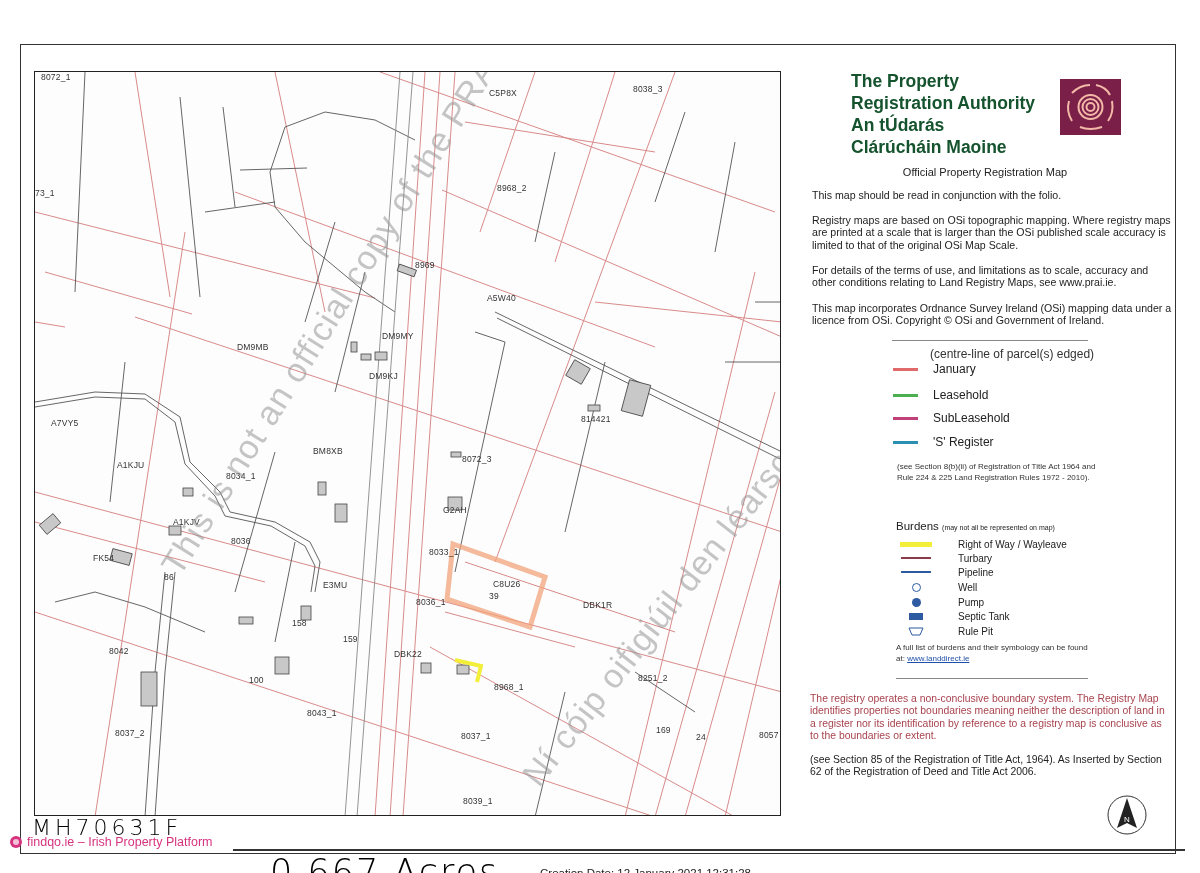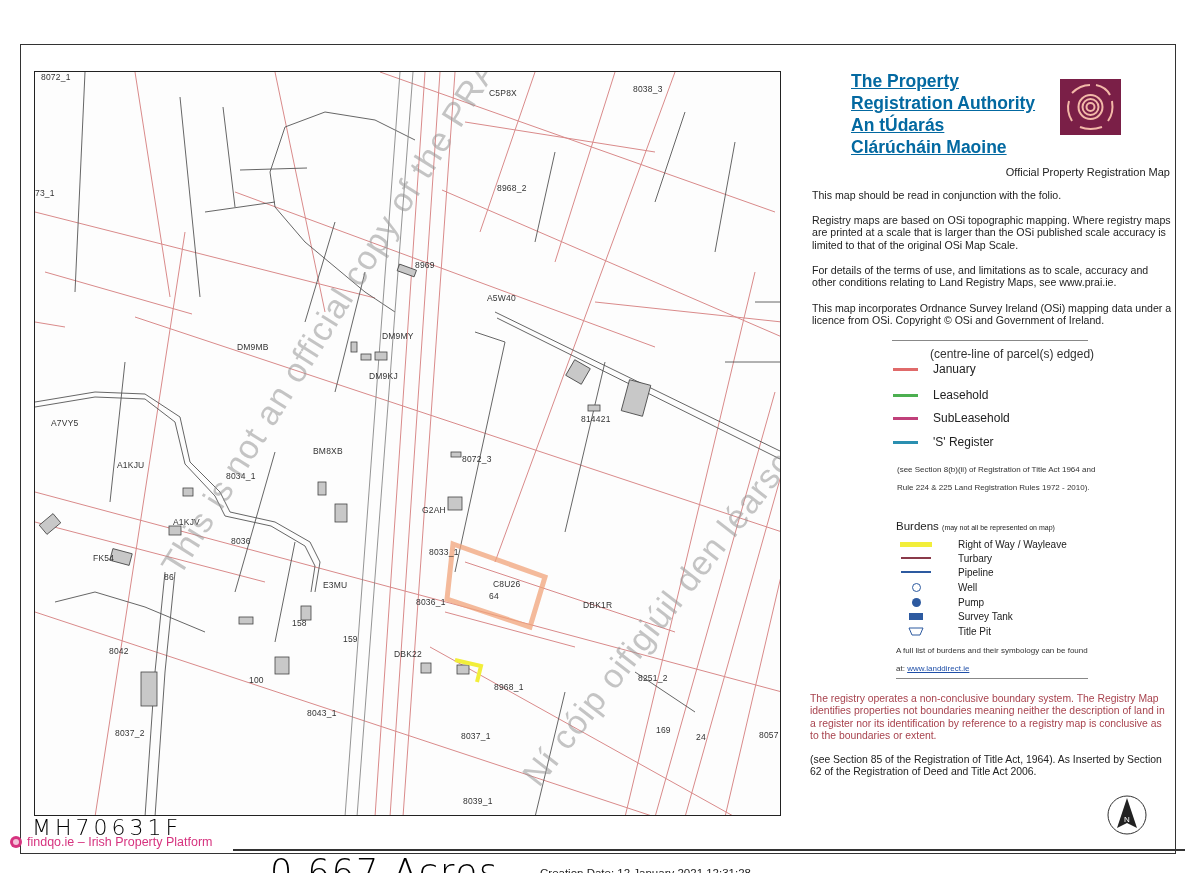"The Property" .title-block { color: #0369a1 -> #14532d; text-decoration: underline -> none }
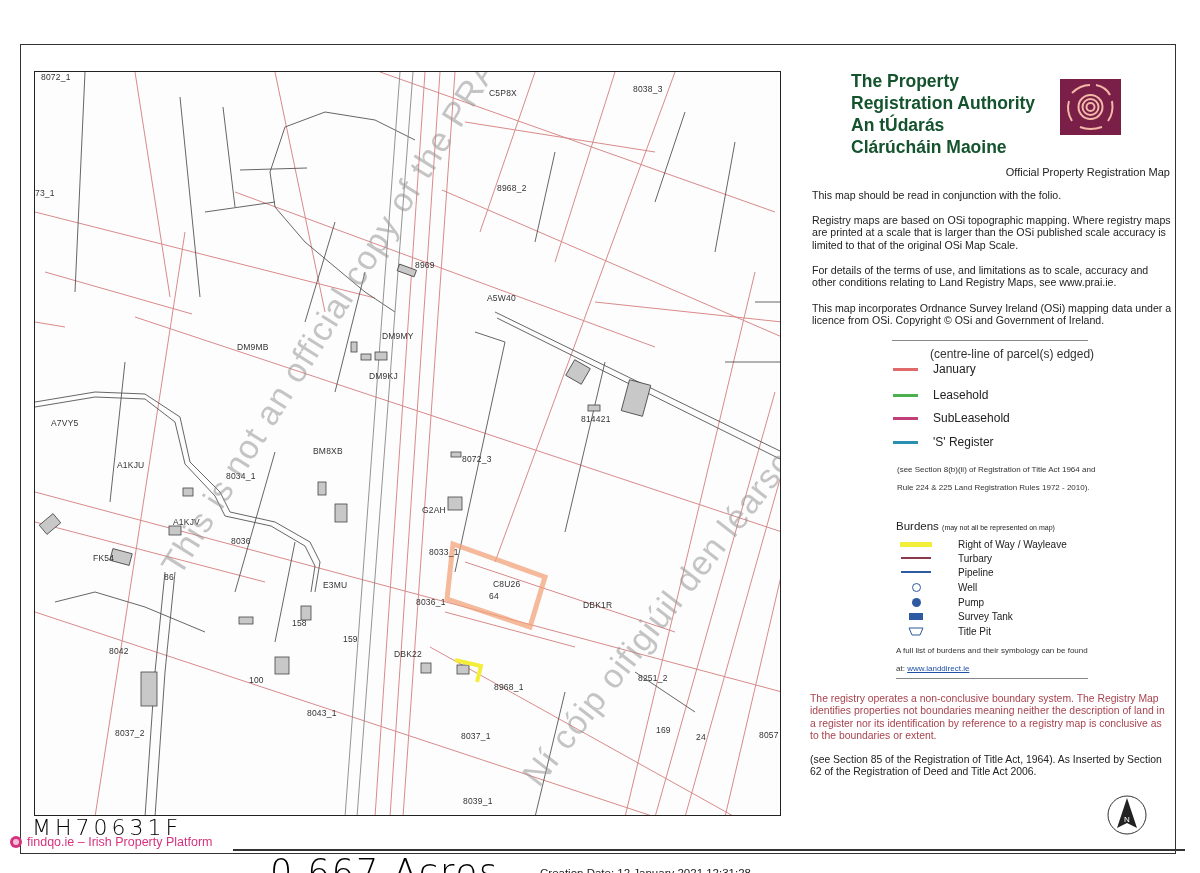"Official Property Registration Map" .subtitle { text-align: right -> center }
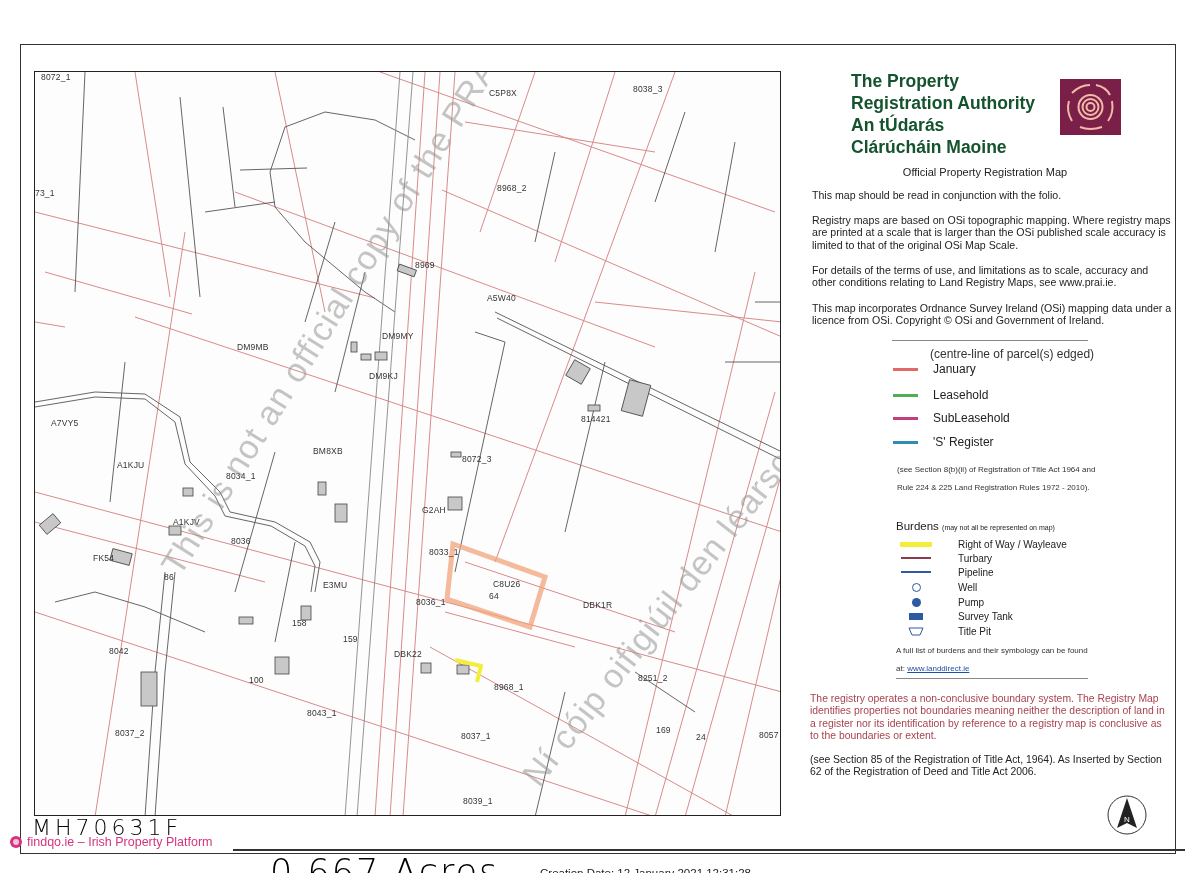"(see Section 8(b)(ii) of Registration" .small-note { line-height: 18px -> 11px }
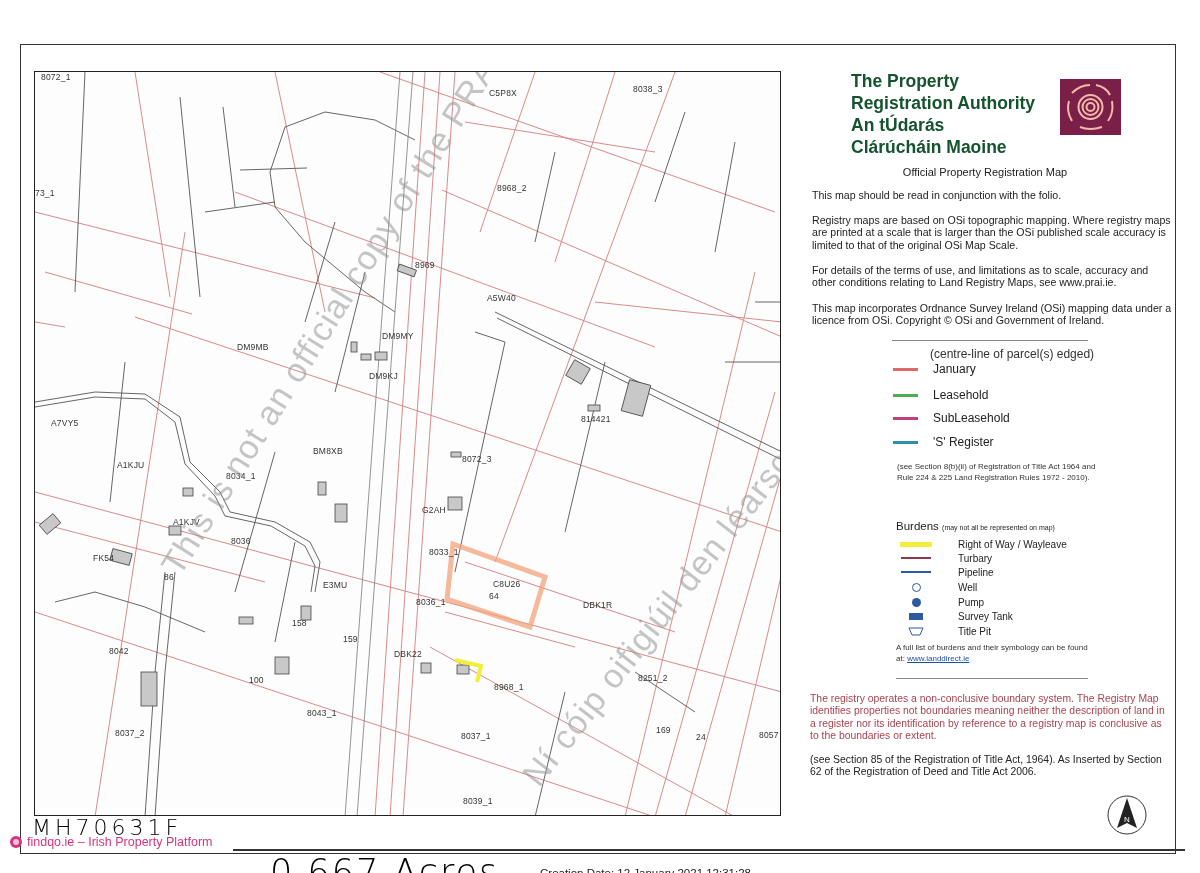"G2AH" span.plabel { left: 387px -> 408px }
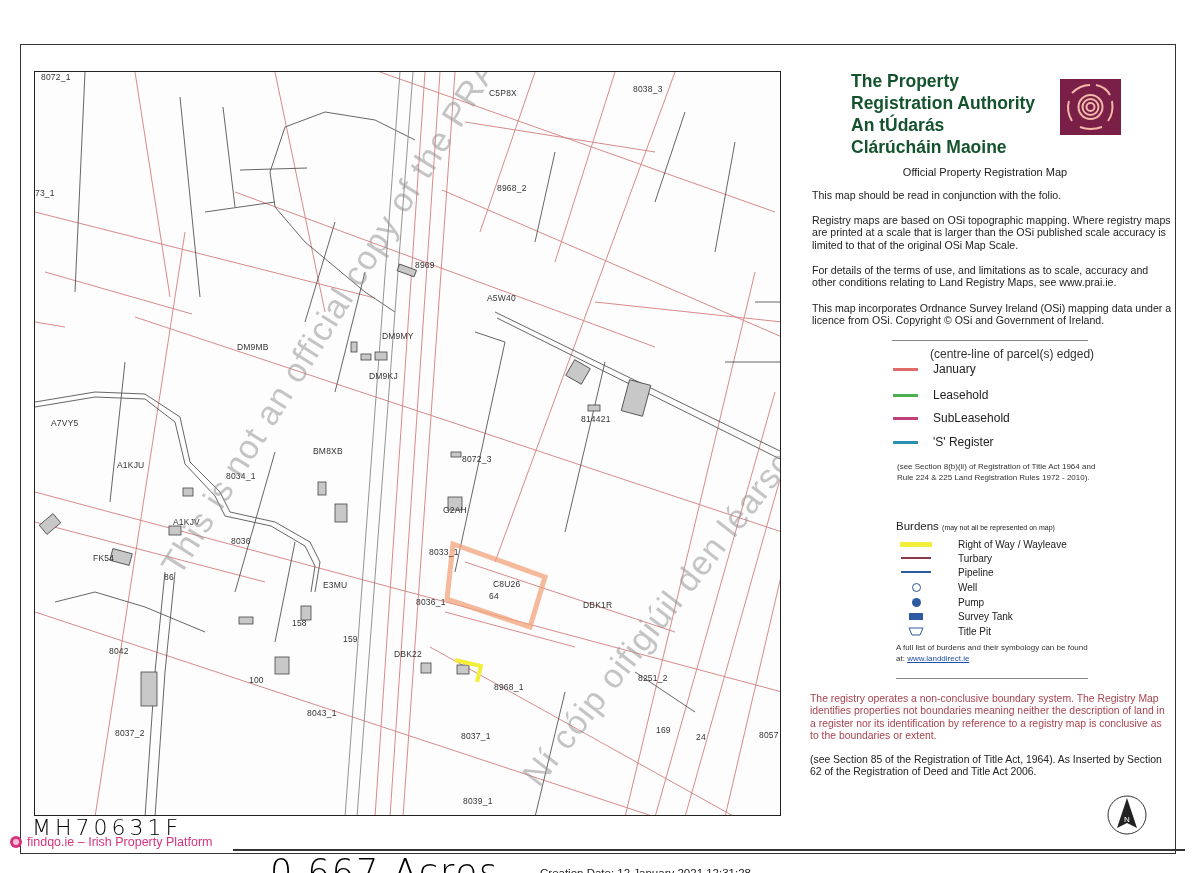"64" span.plabel { text: 64 -> 39 }
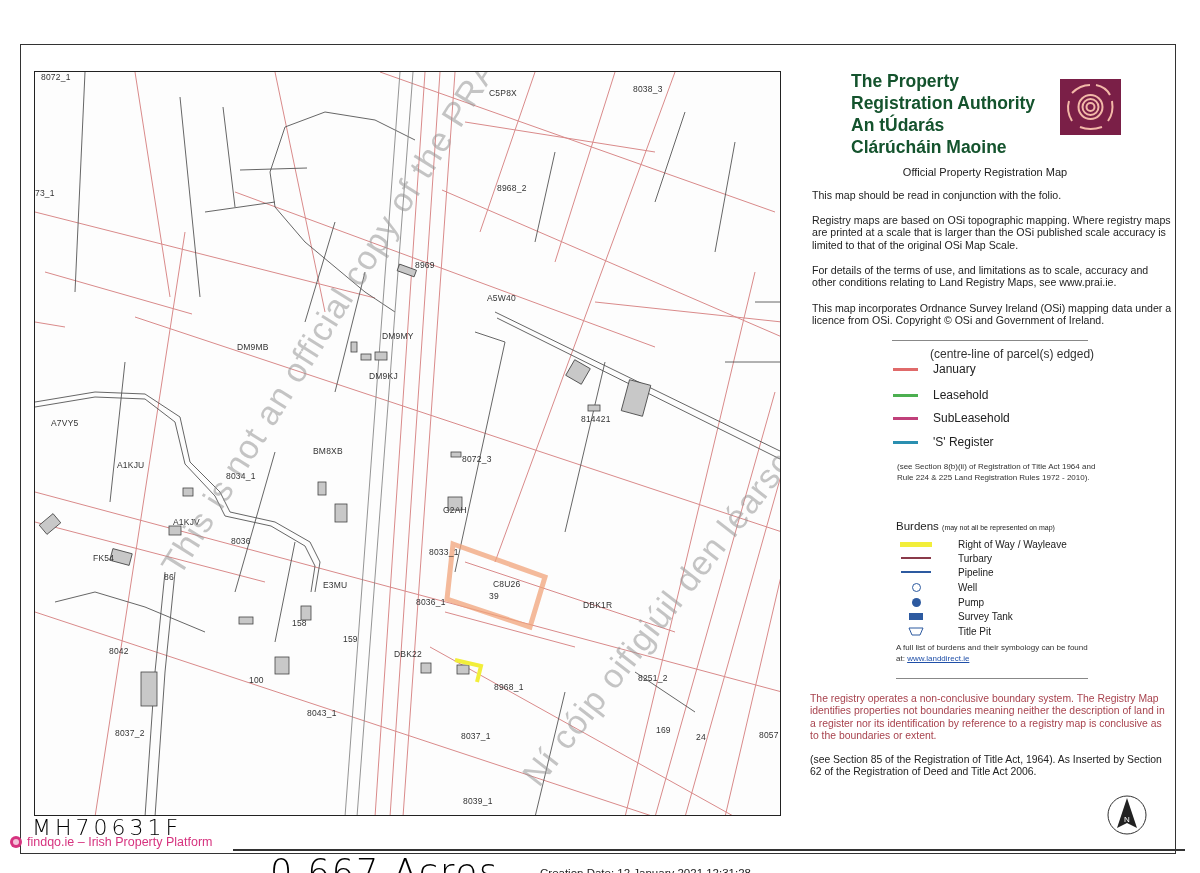"Survey Tank" span.bd-text { text: Survey -> Septic }
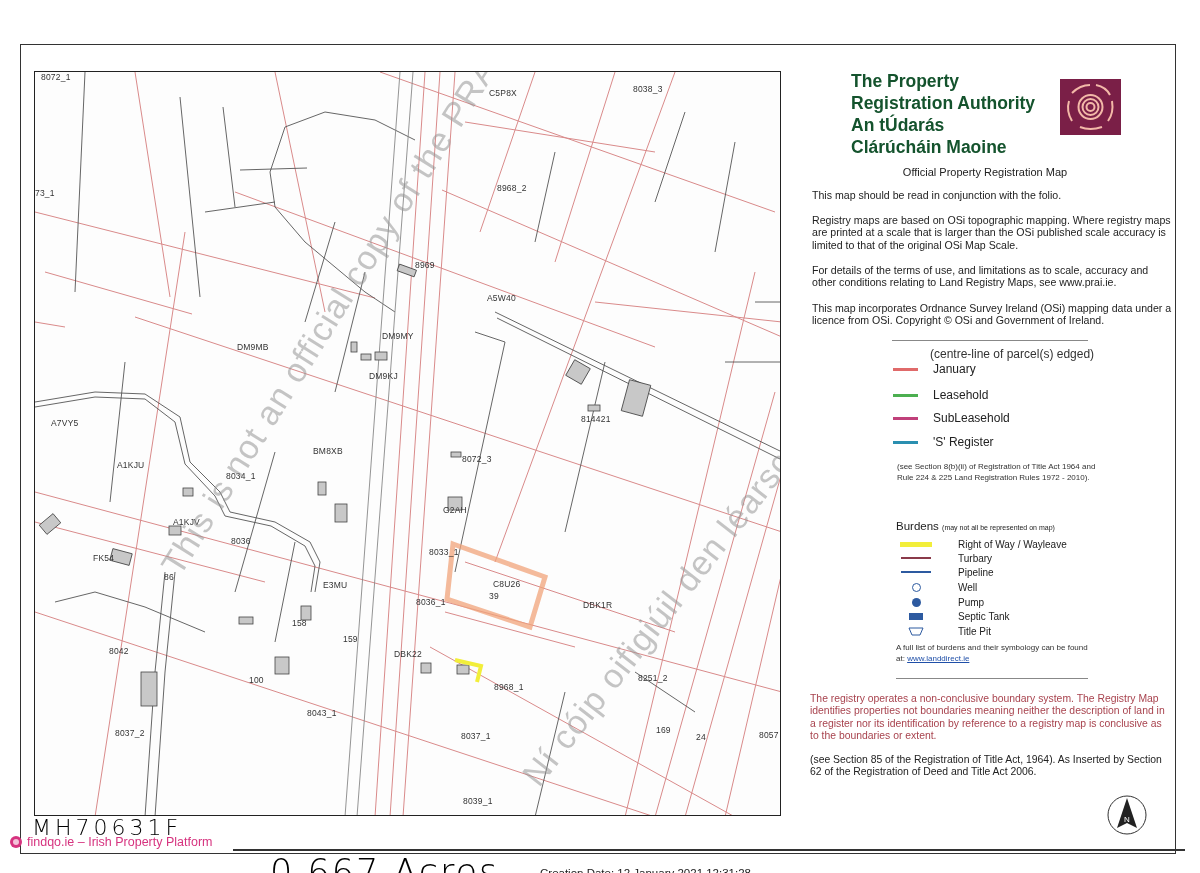"Title Pit" span.bd-text { text: Title -> Rule }
